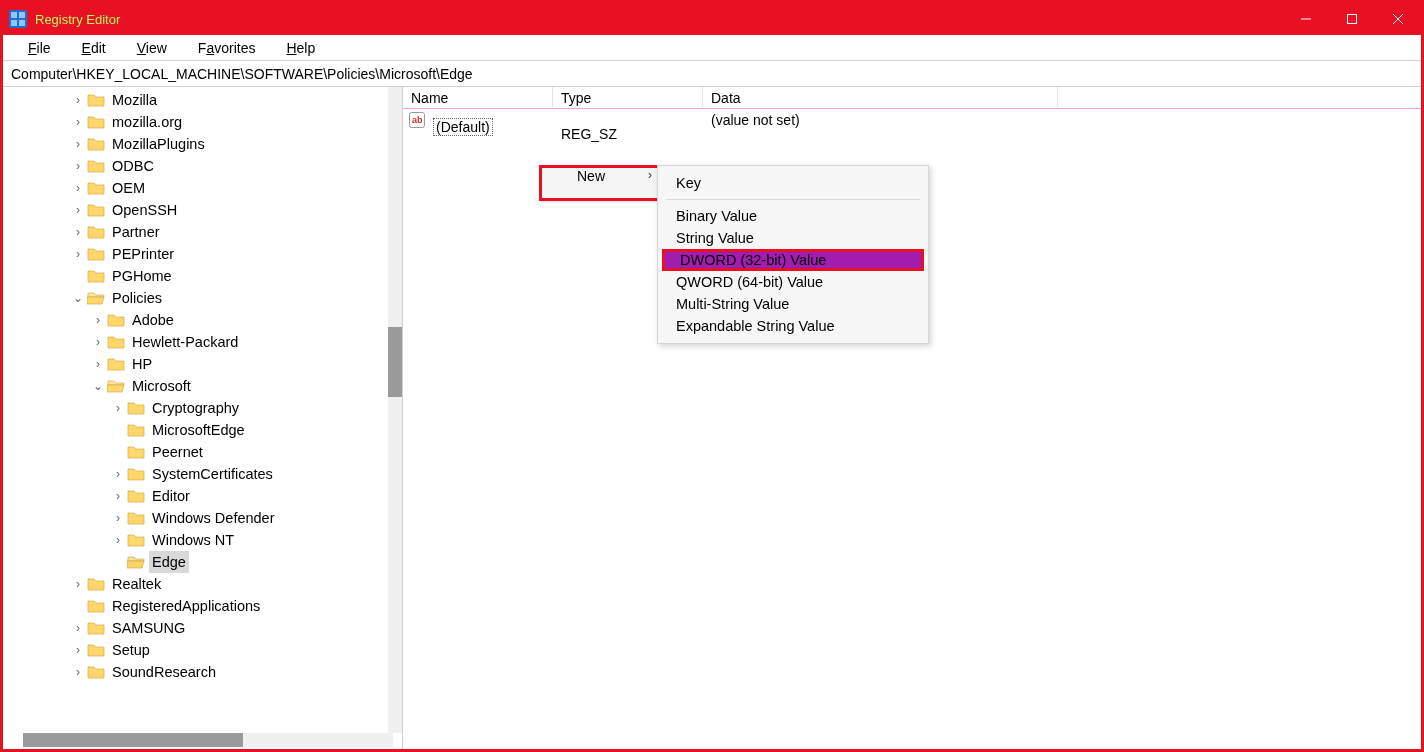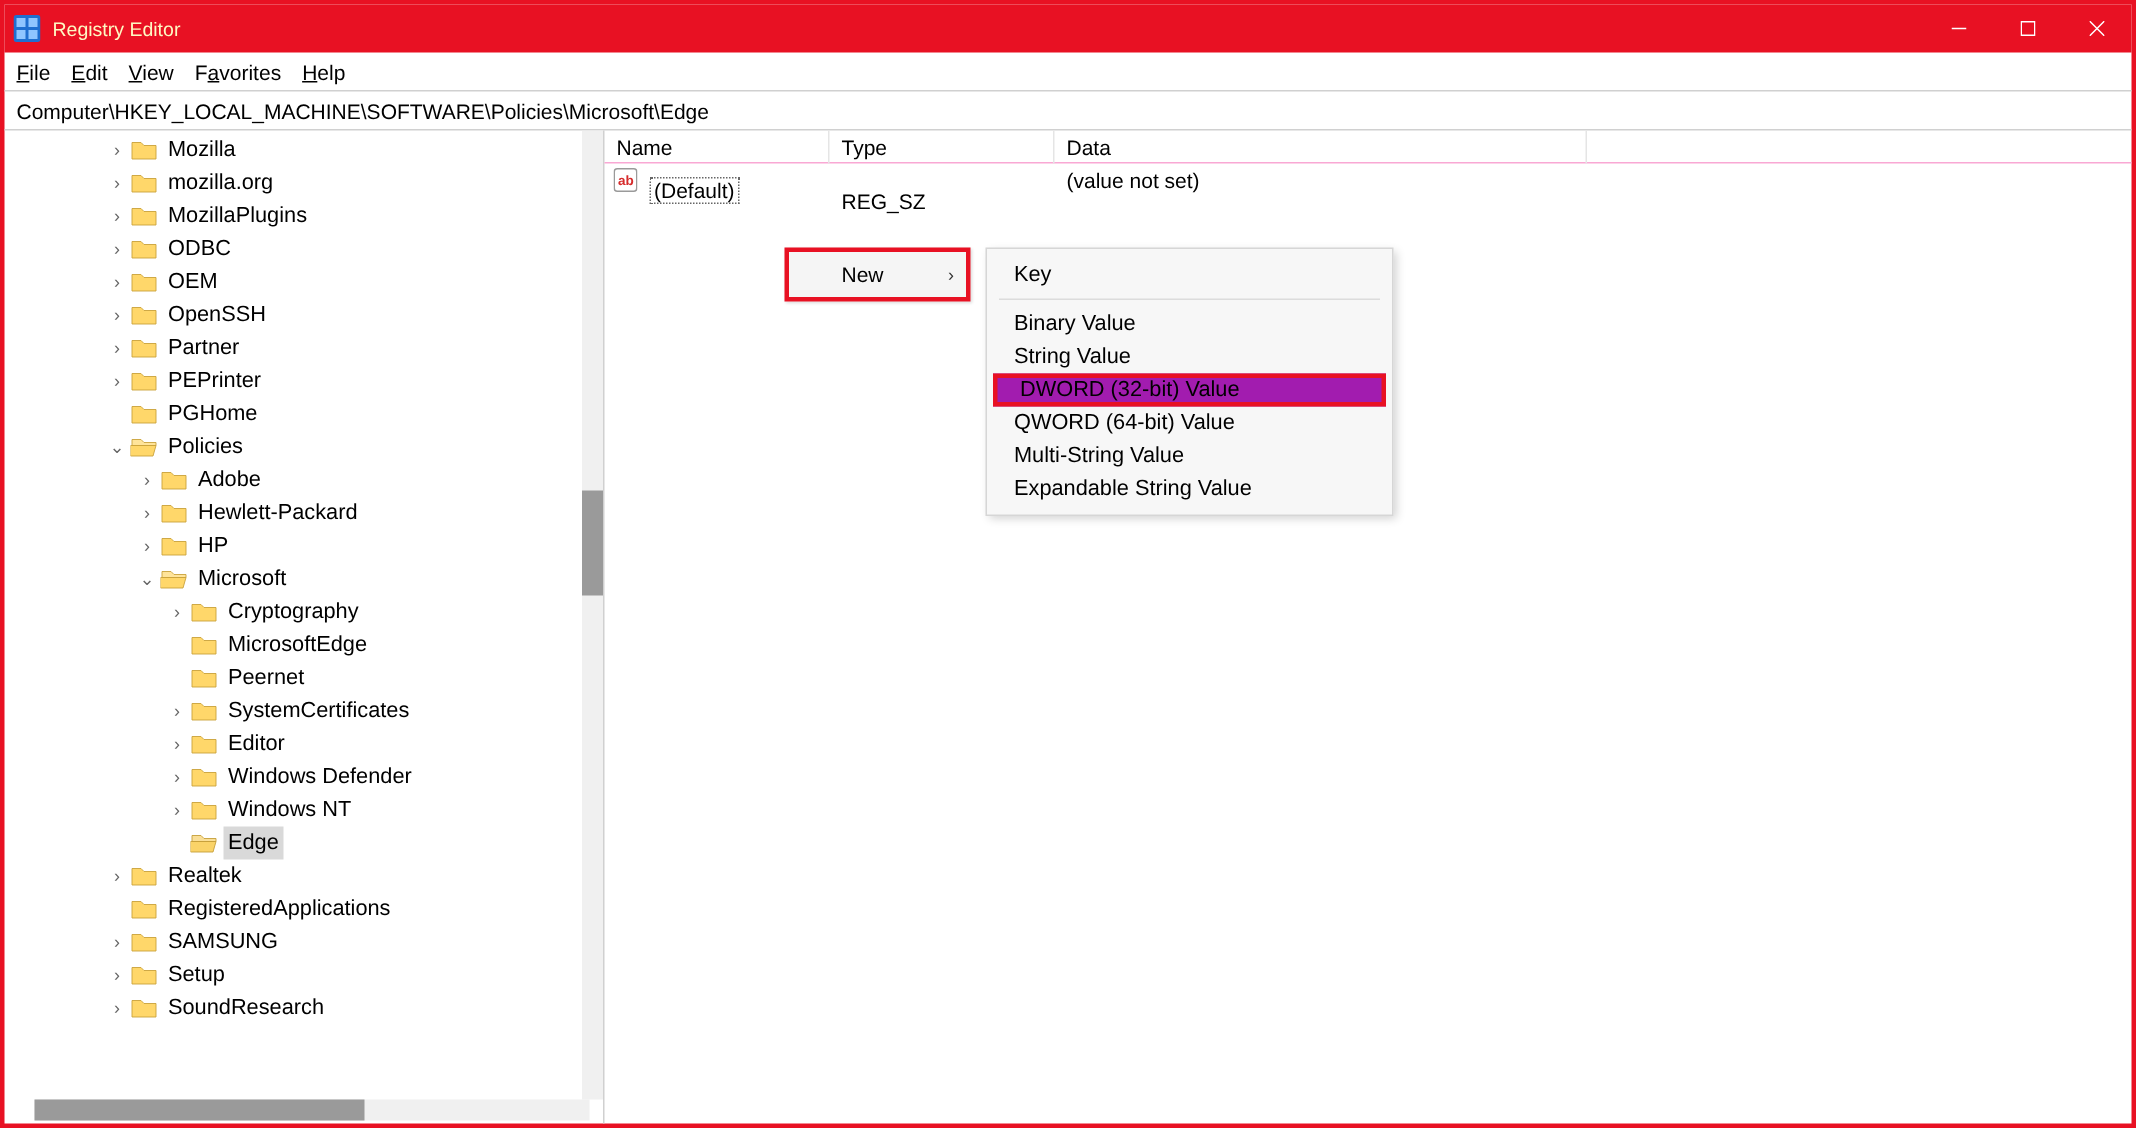"Registry Editor" .titlebar { color: #fef9c3 -> #bef264 }
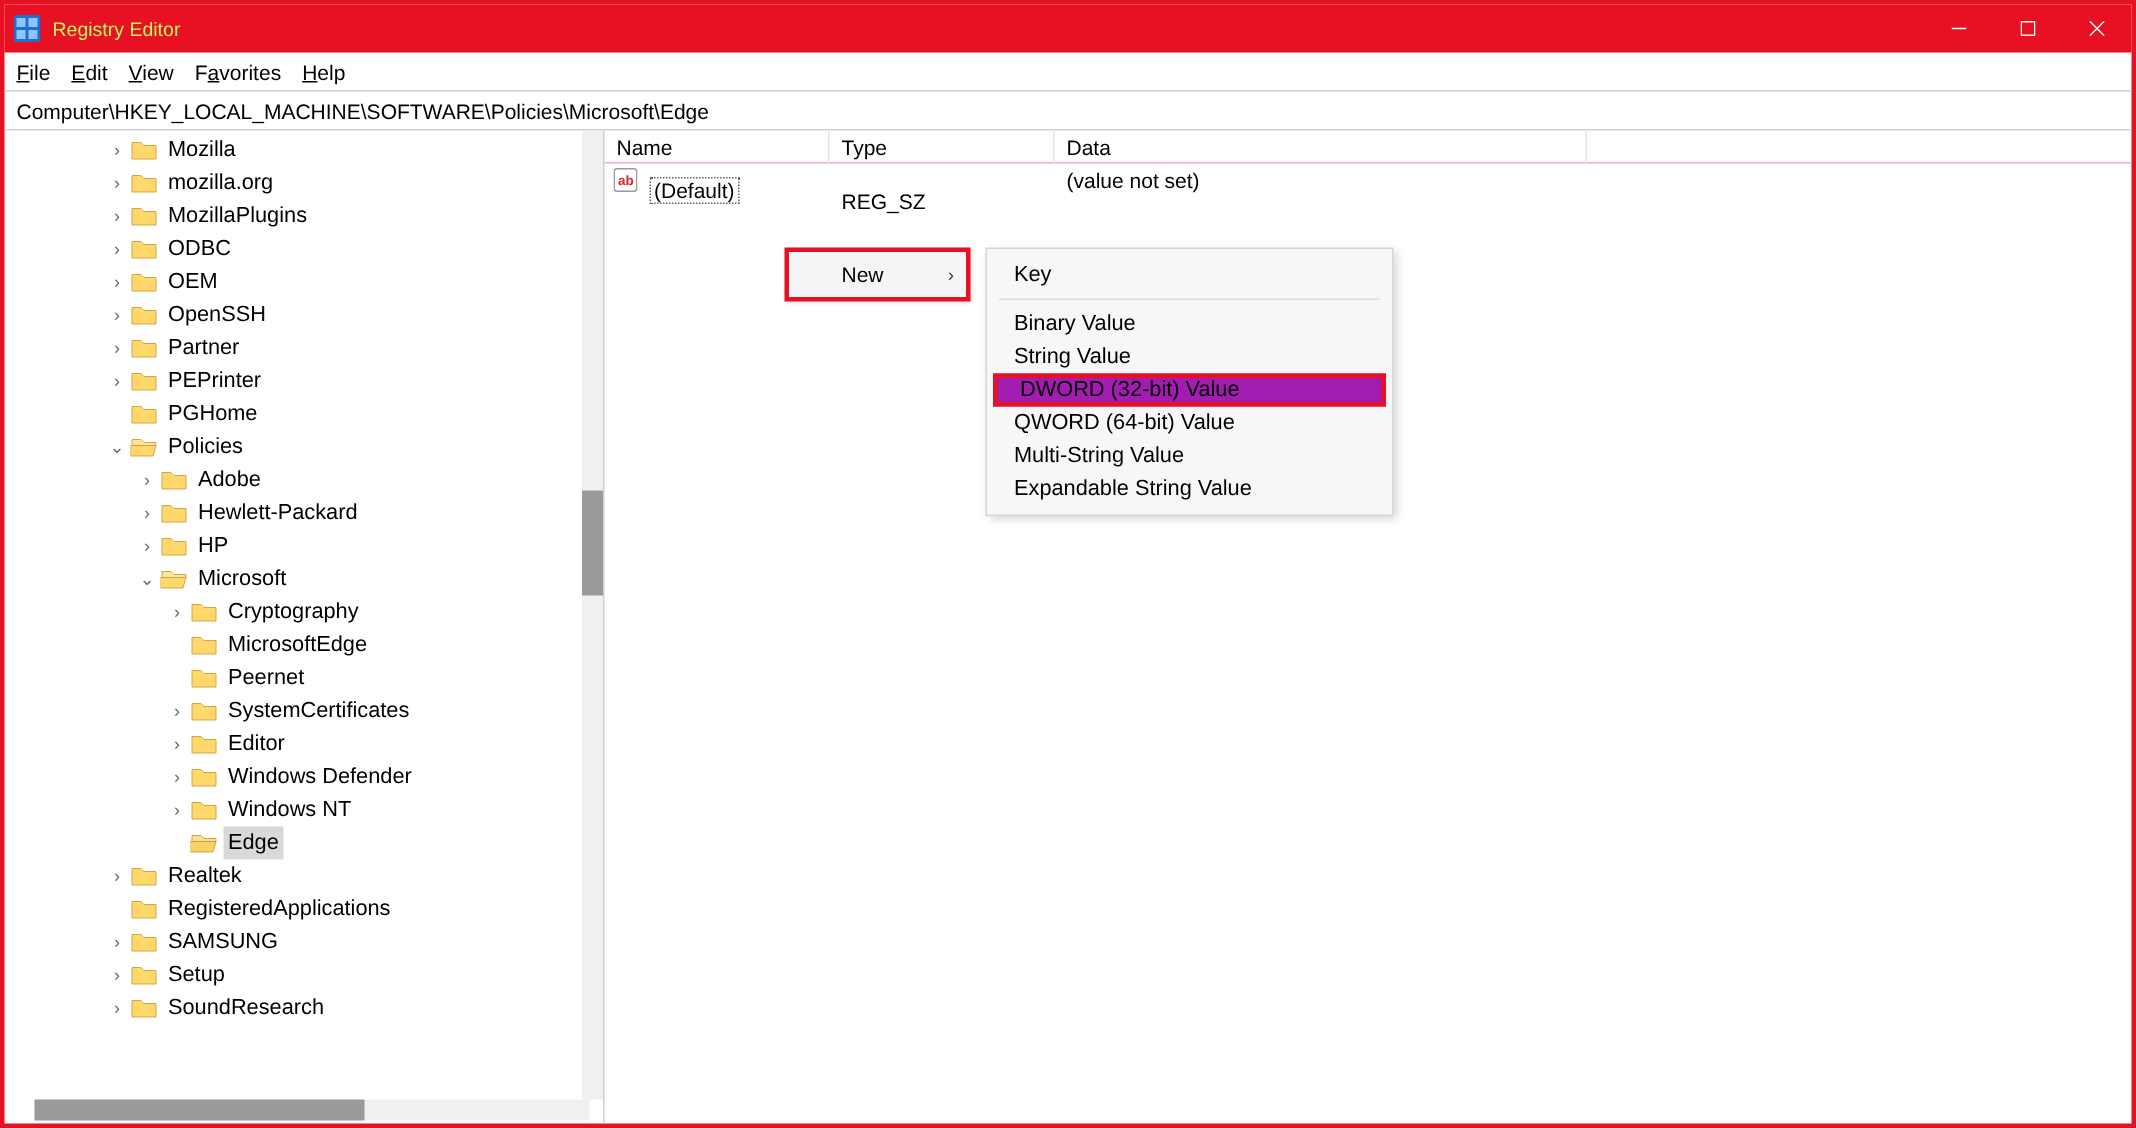"File" .menubar .mi { margin-left: none -> 17px }
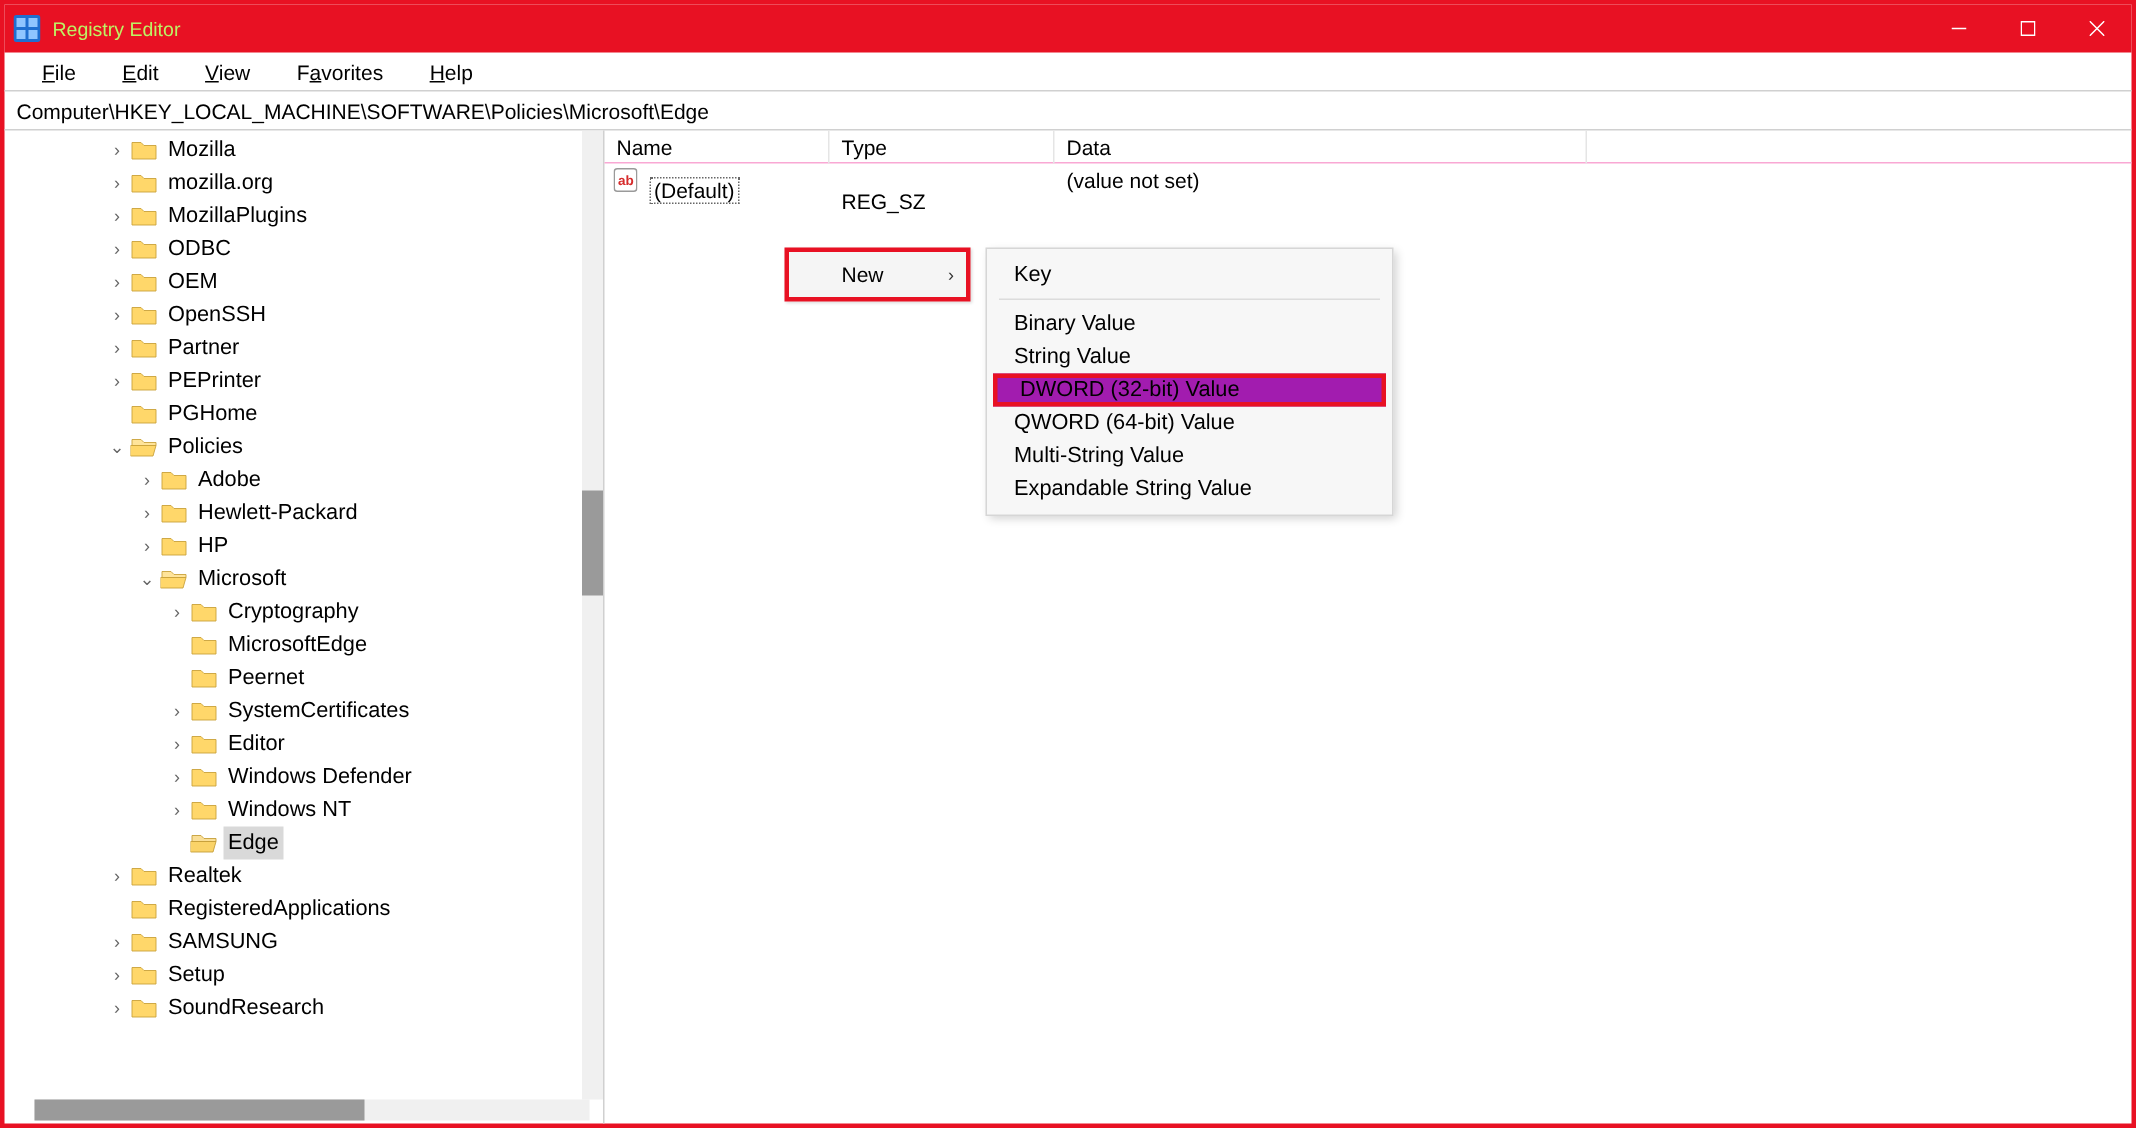"New" .ctx-new { align-items: center -> none; left: 120px -> 136px }
